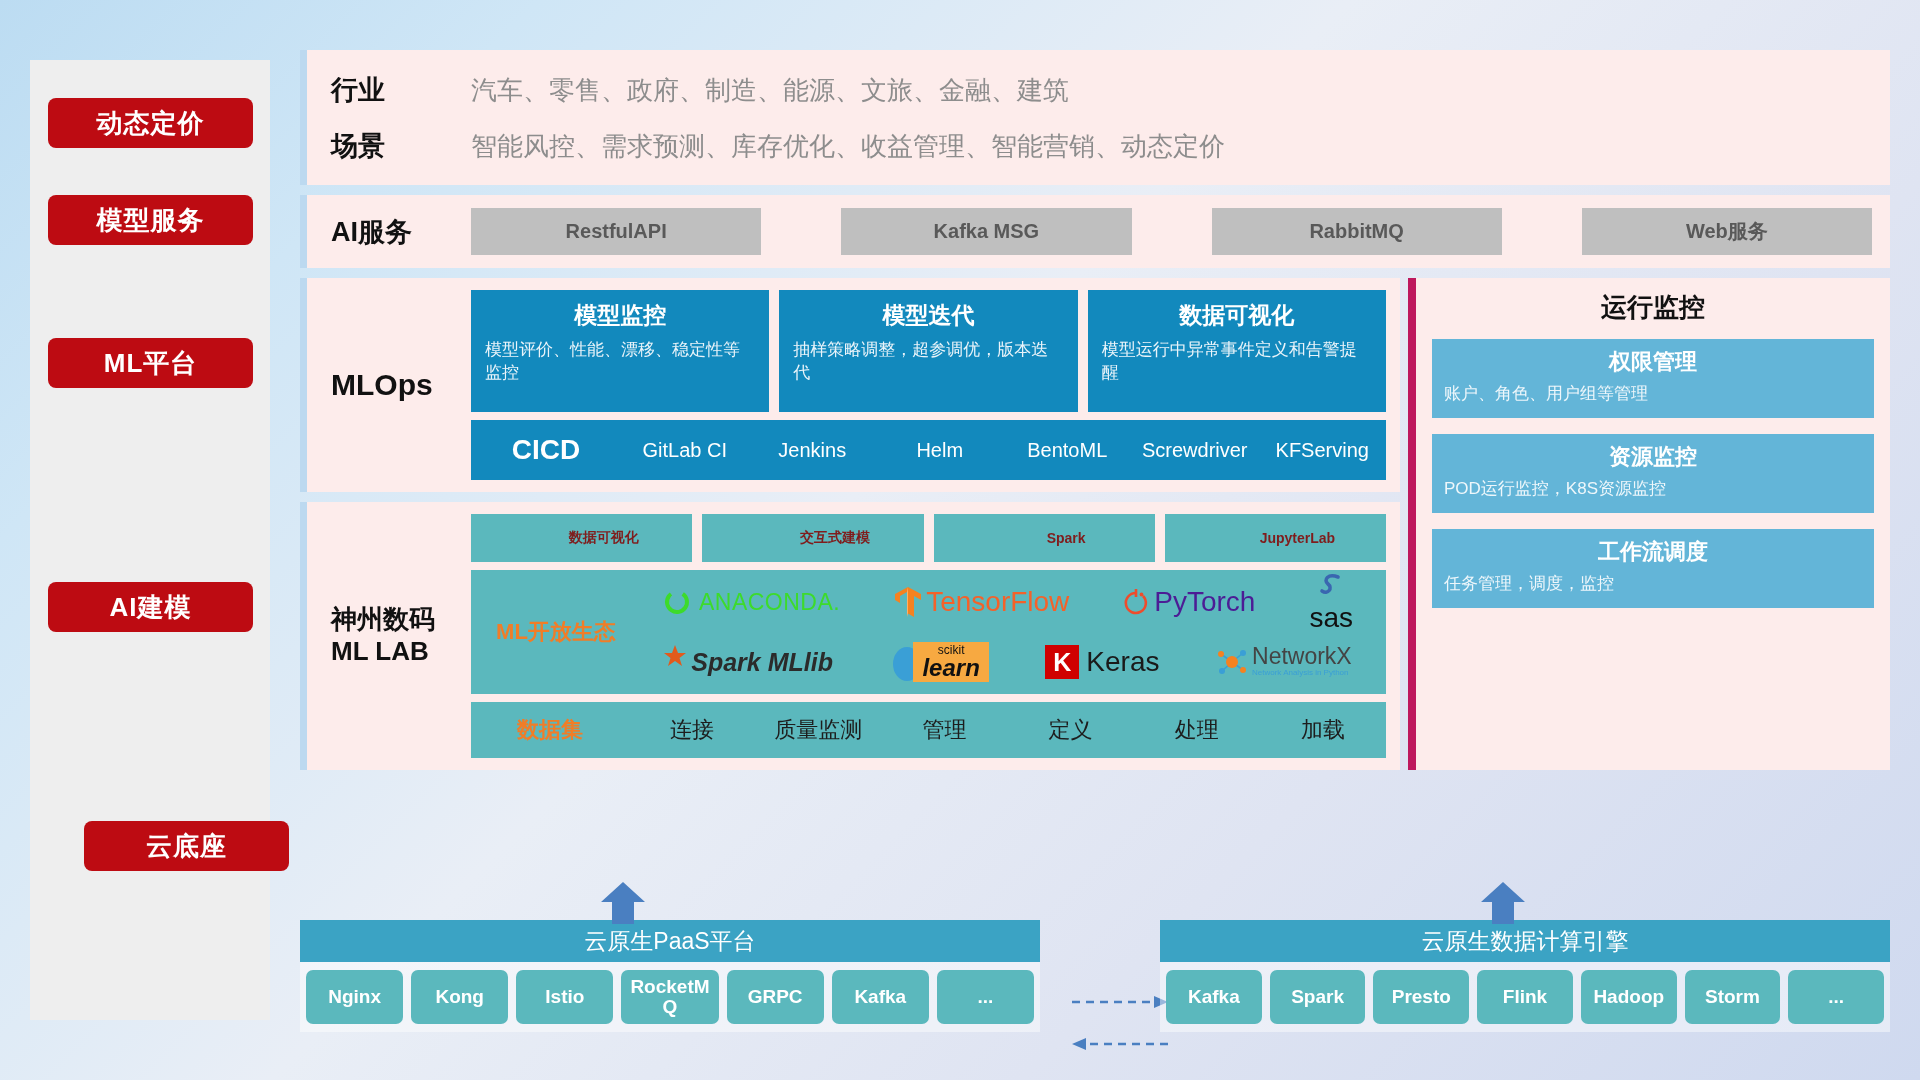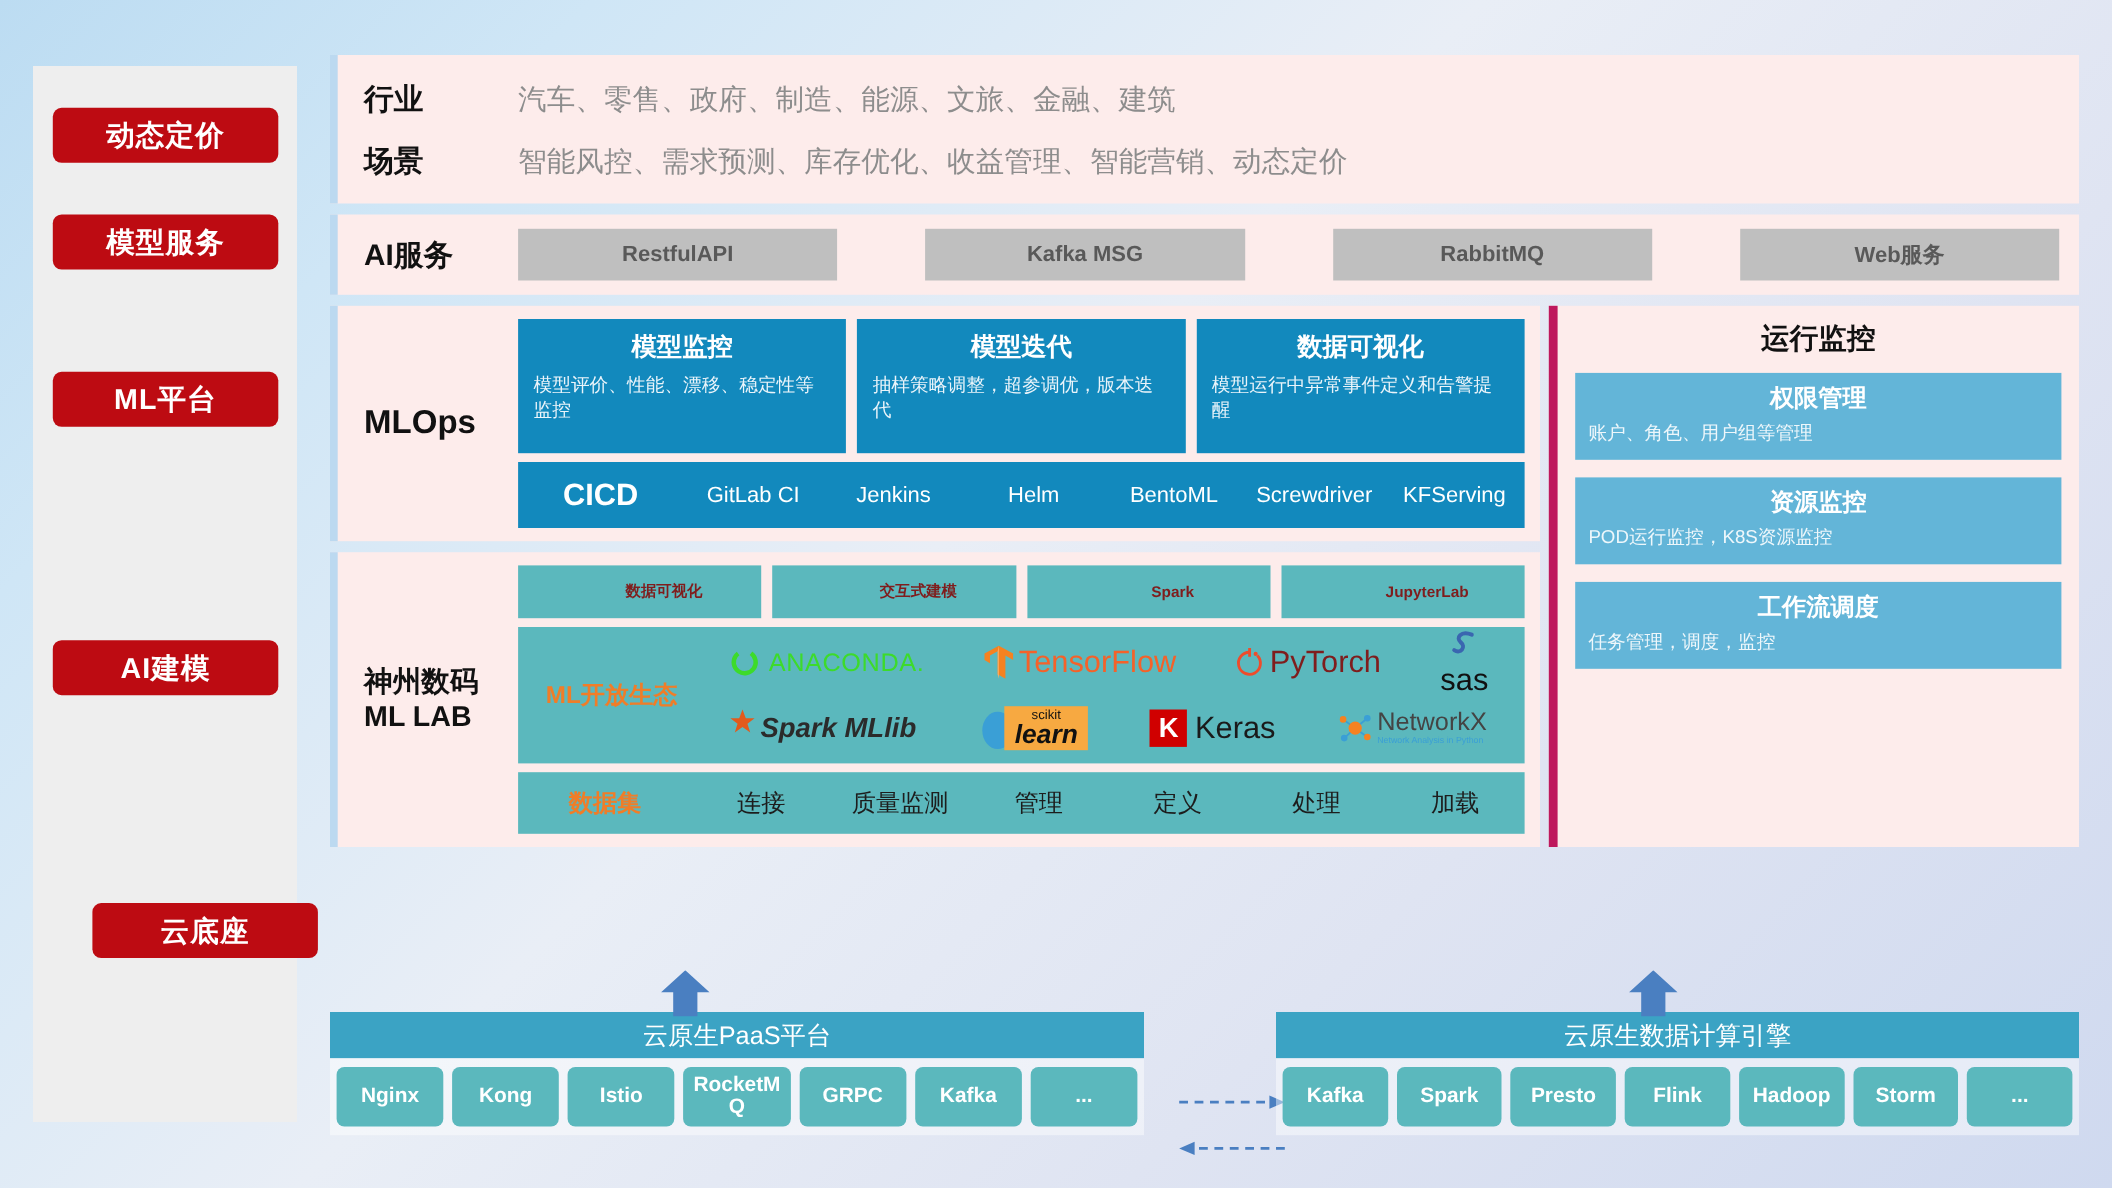"PyTorch" span { color: #7f1d1d -> #4c1d95 }
